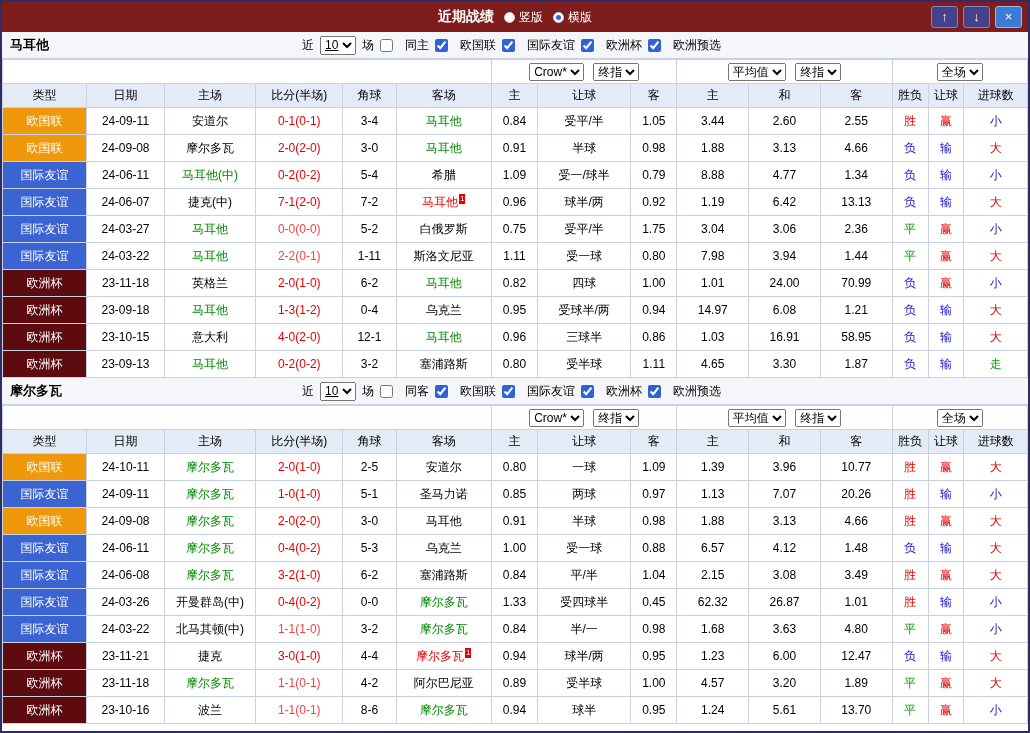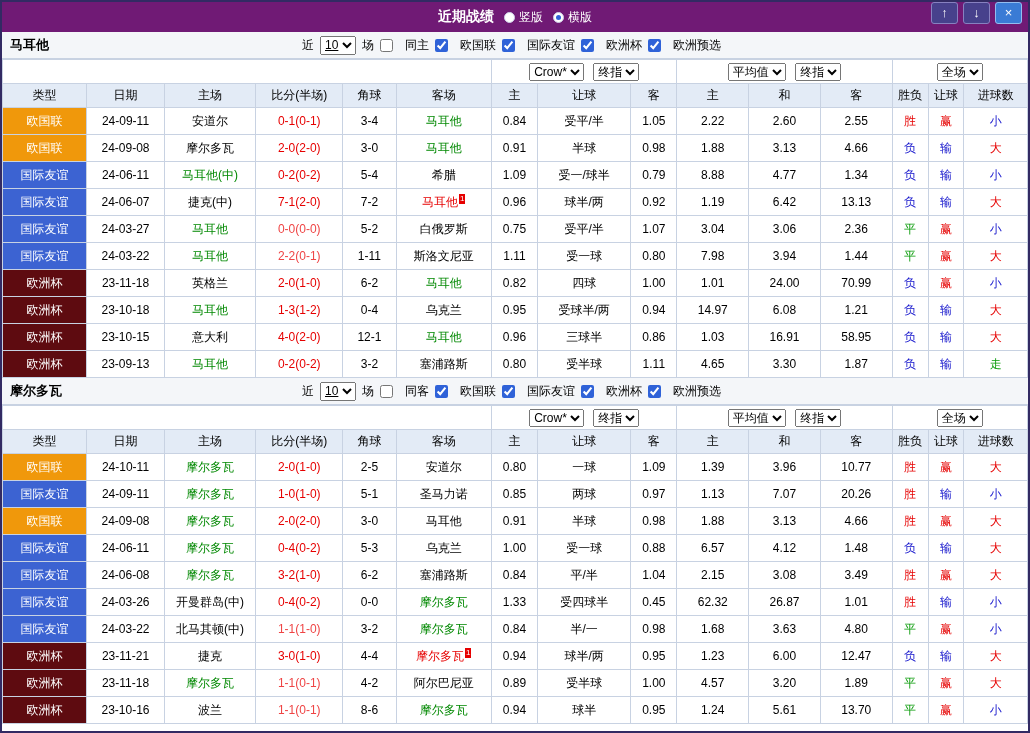"近期战绩" .titlebar { align-items: none -> center; background: #701a75 -> #7f1d1d }
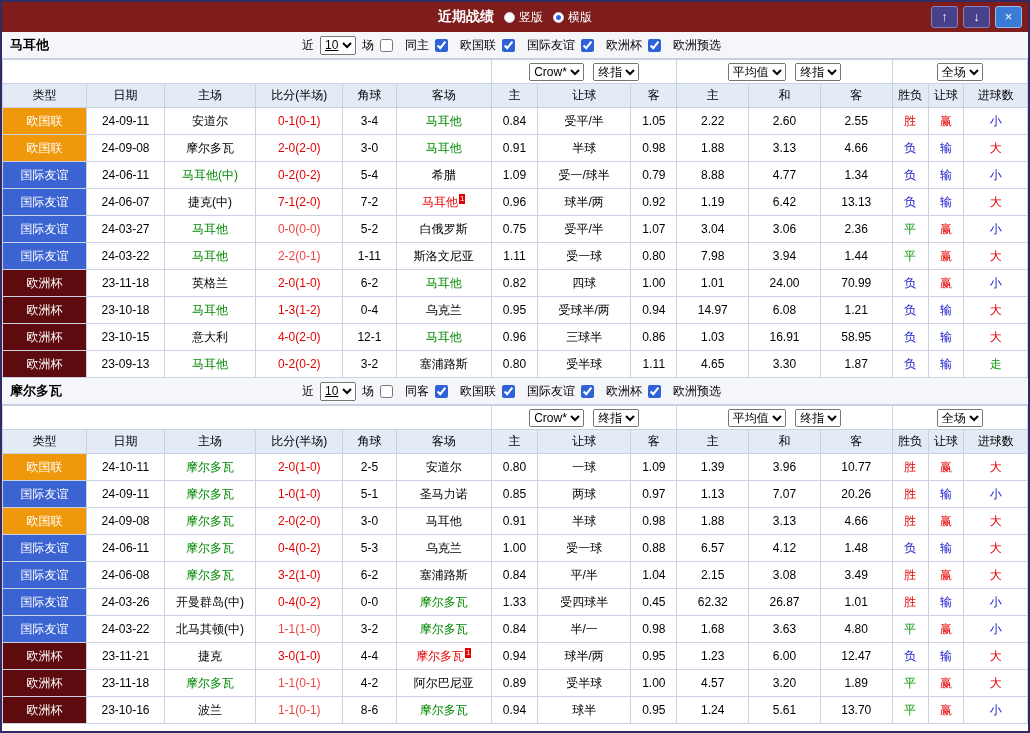"2.22" td { text: 2.22 -> 3.44 }
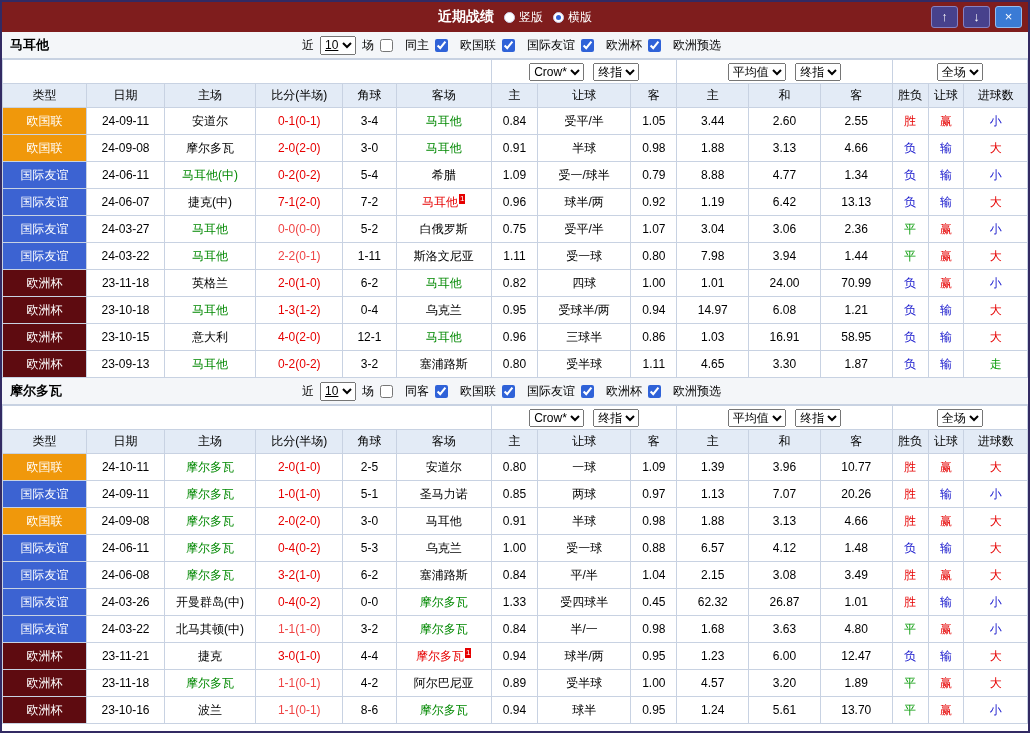"1.07" td { text: 1.07 -> 1.75 }
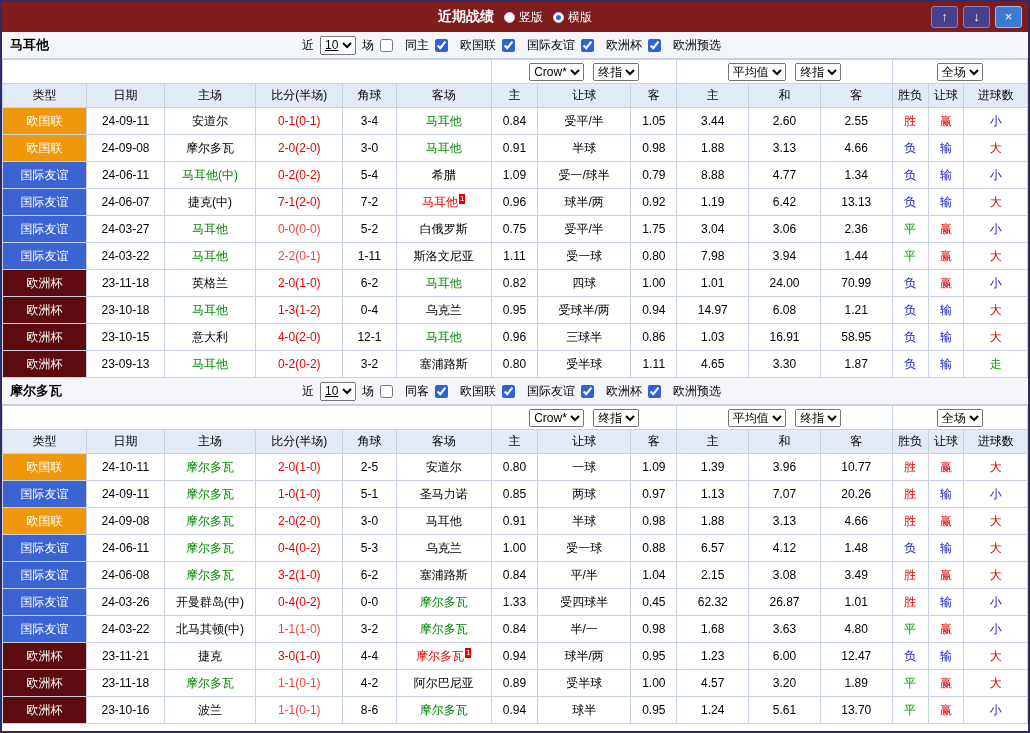"23-10-18" td { text: 23-10-18 -> 23-09-18 }
